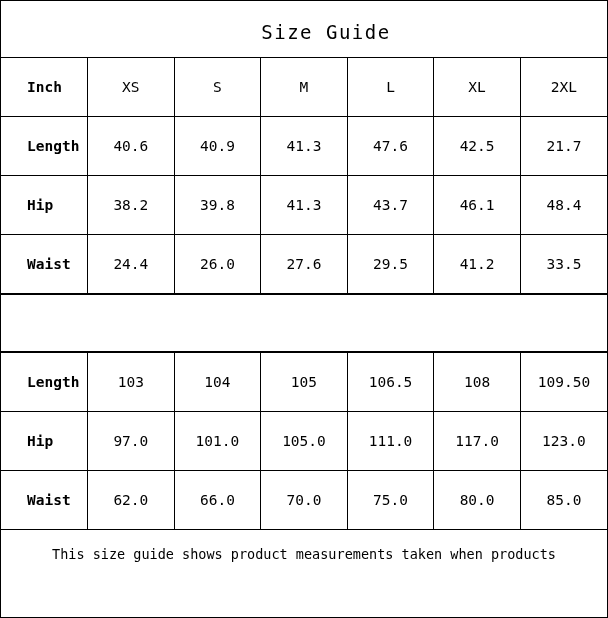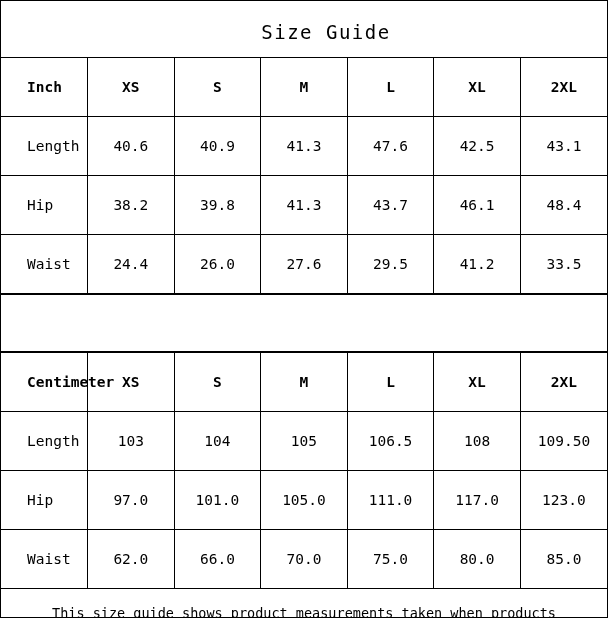"XS" table.size-table tr.header-row td { font-weight: bold -> normal }
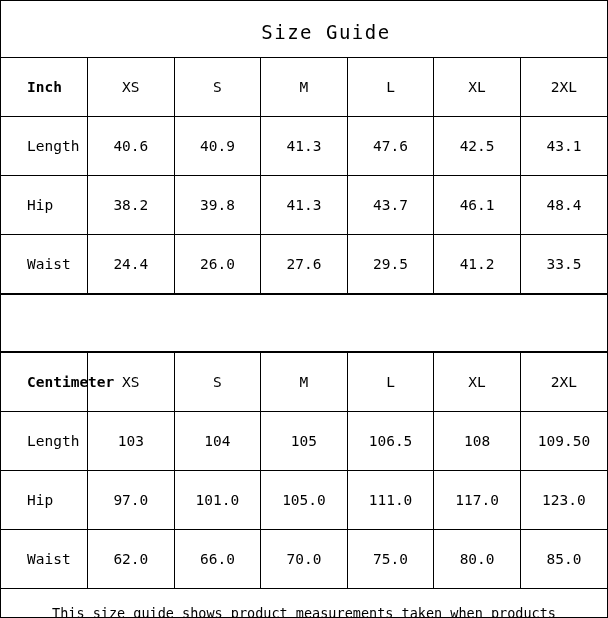"Length" table.size-table td.first-col { font-weight: normal -> bold }
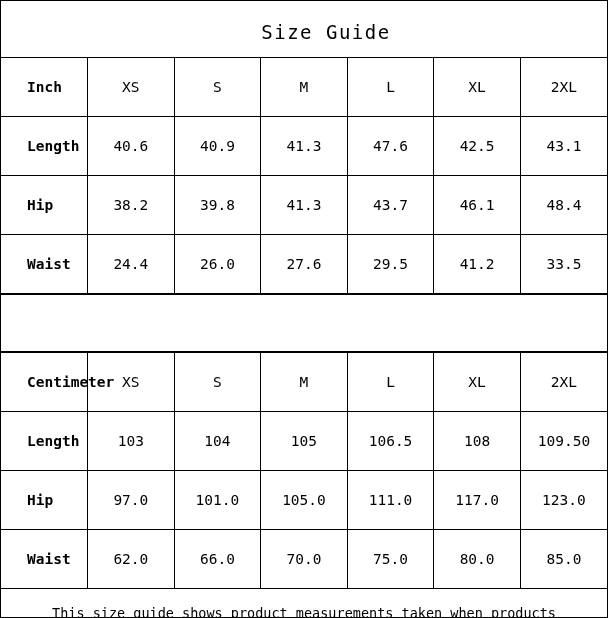"43.1" td.last-col { text: 43.1 -> 21.7 }
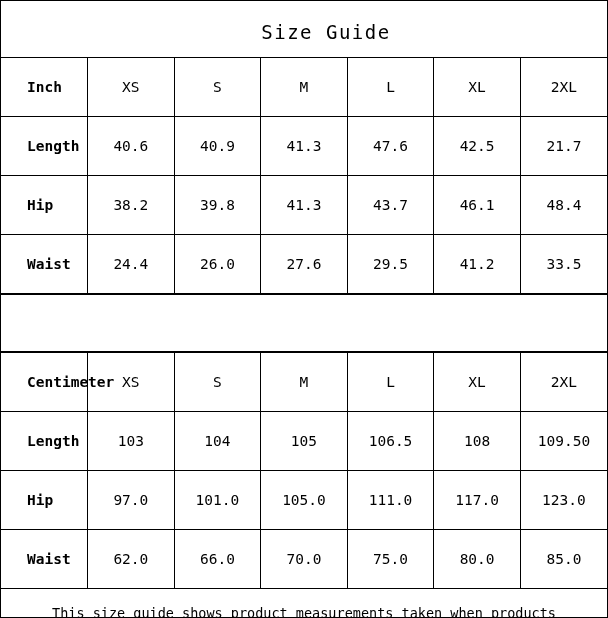"Centimeter" tr.header-row { html: <tr> <td>Centimeter</td> <td>XS</td> <td>S</td> <td>M</td> <td>L</td> <td>XL</td> <td>2XL</td> </tr> -> none }
